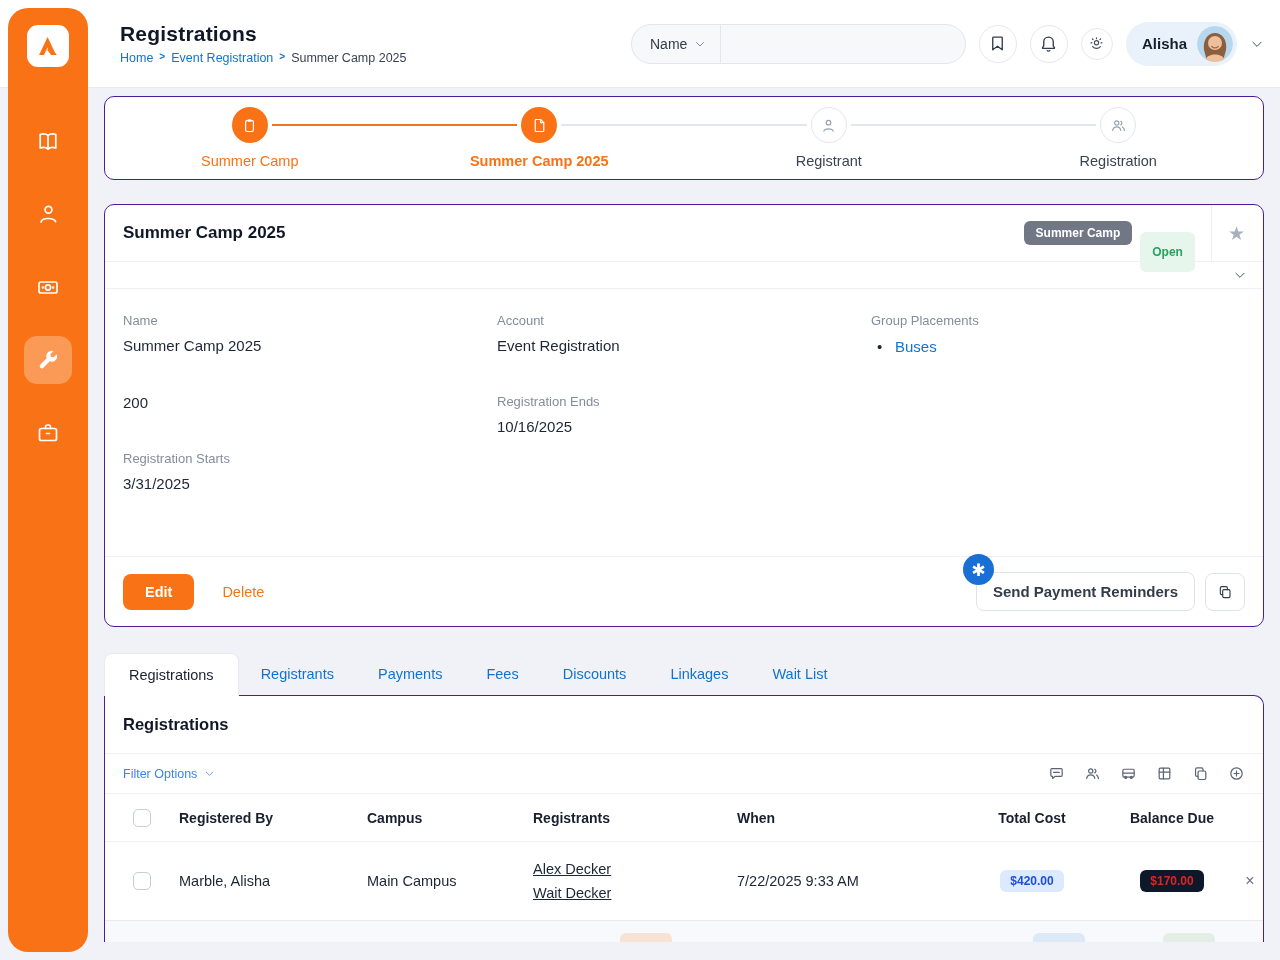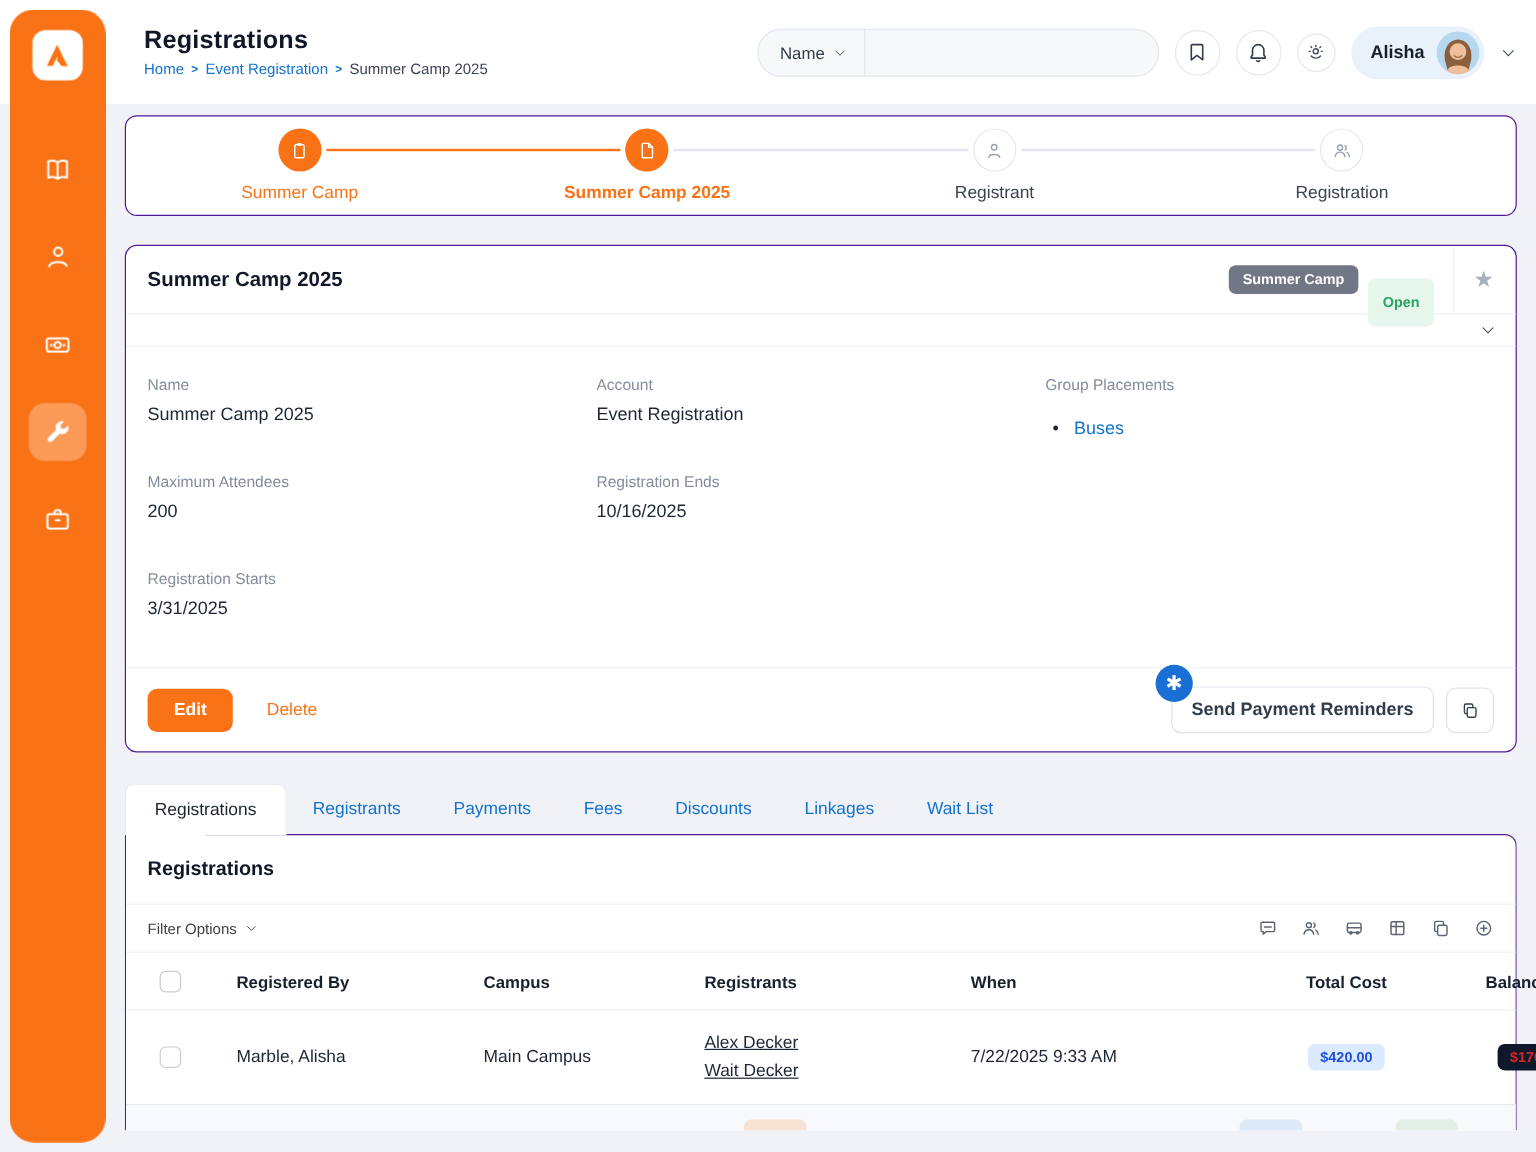"Home" .breadcrumb { align-items: center -> none }
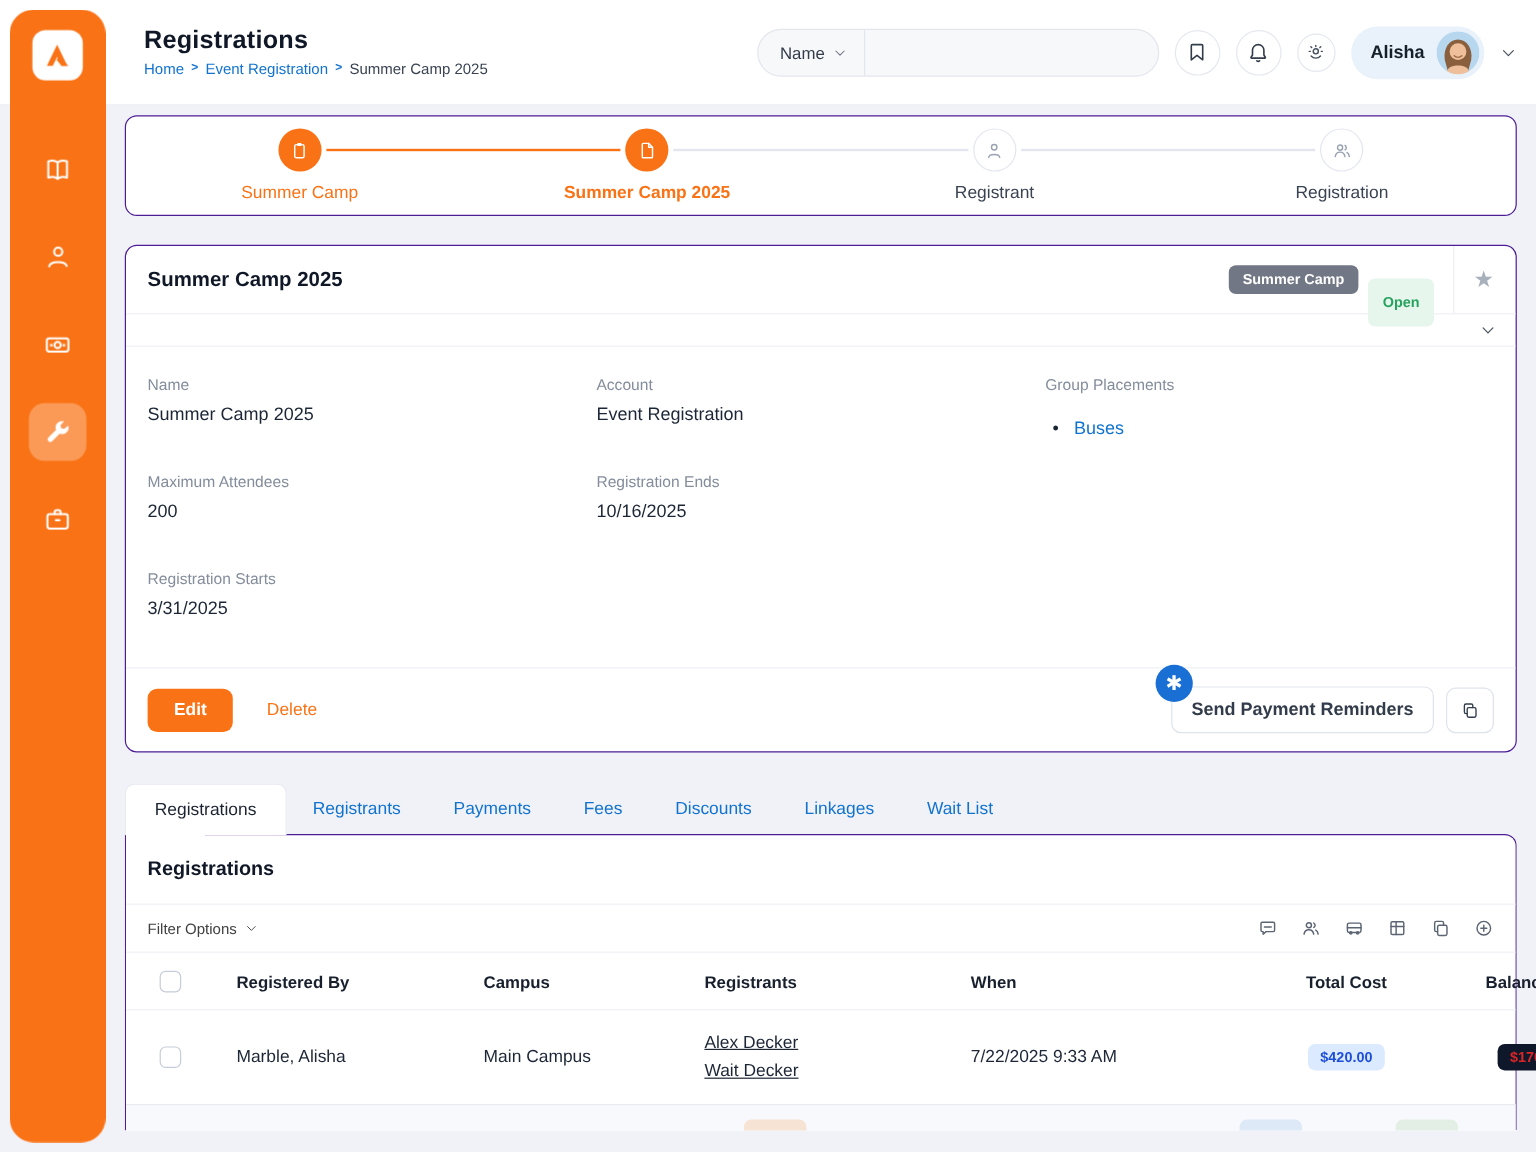"Buses" .gp-list { margin-top: 21px -> 10px }
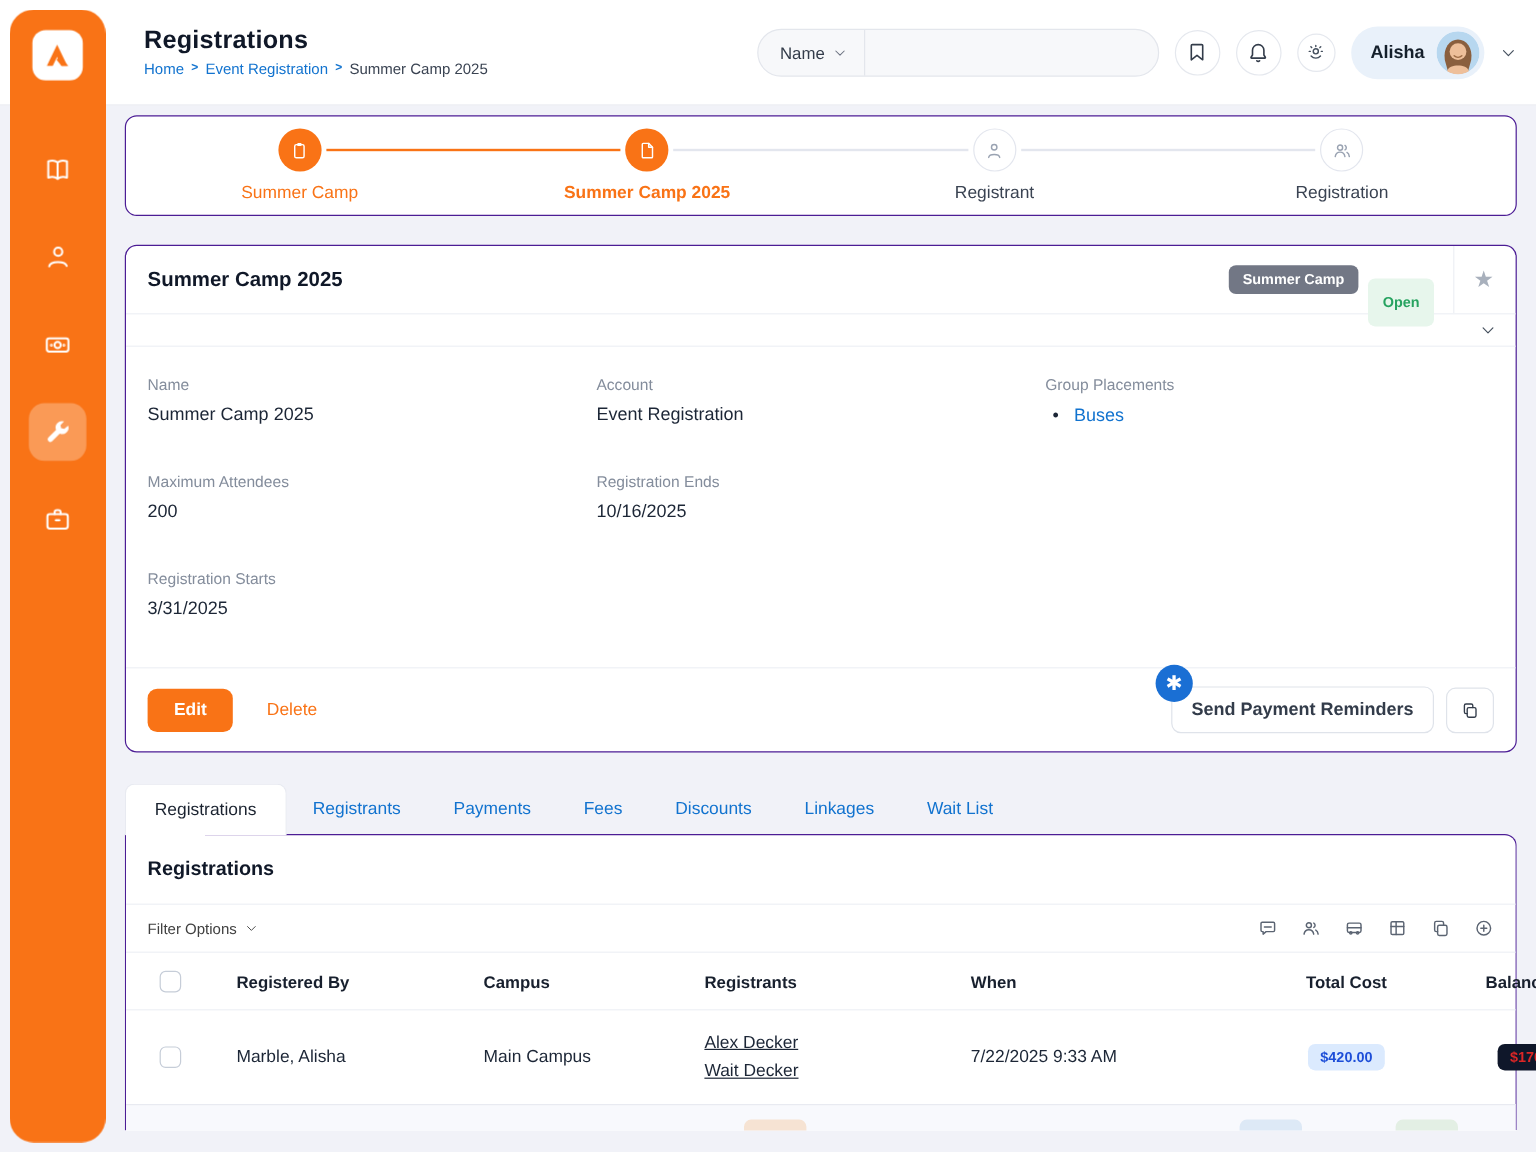"Maximum Attendees" div.f-label { html: <div>Maximum Attendees</div> -> none }
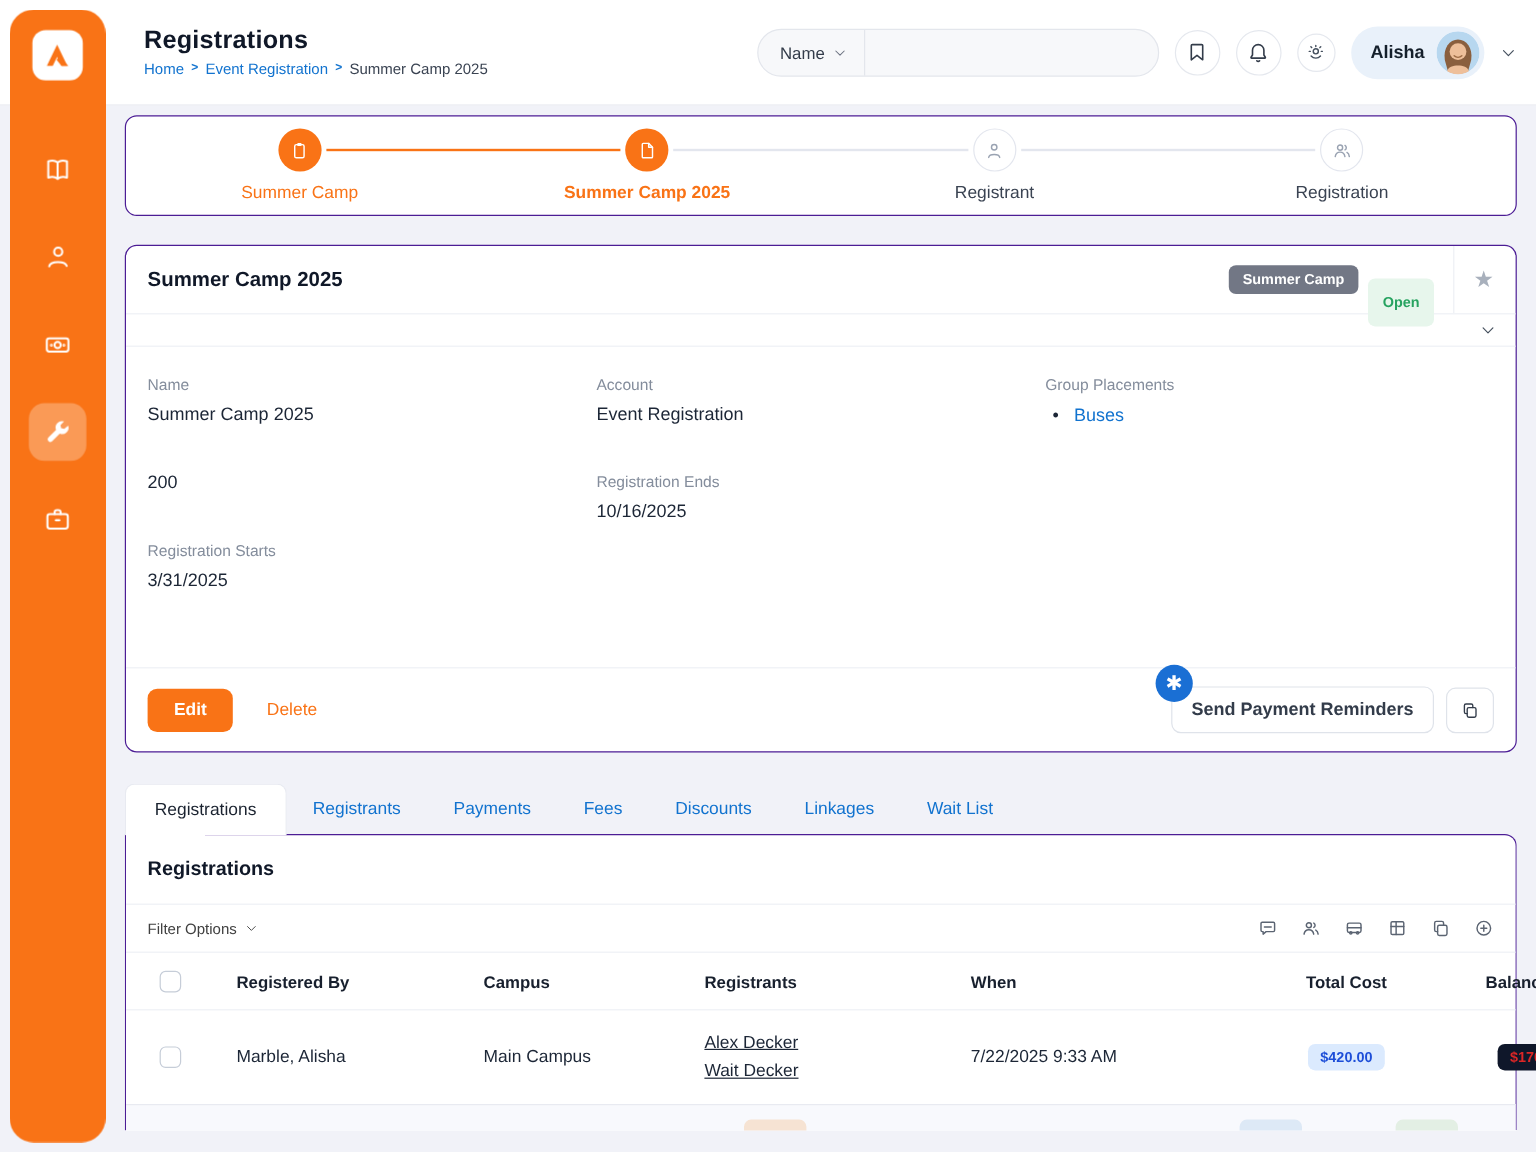"Filter Options" .filter-toggle { color: #404040 -> #3b82f6 }
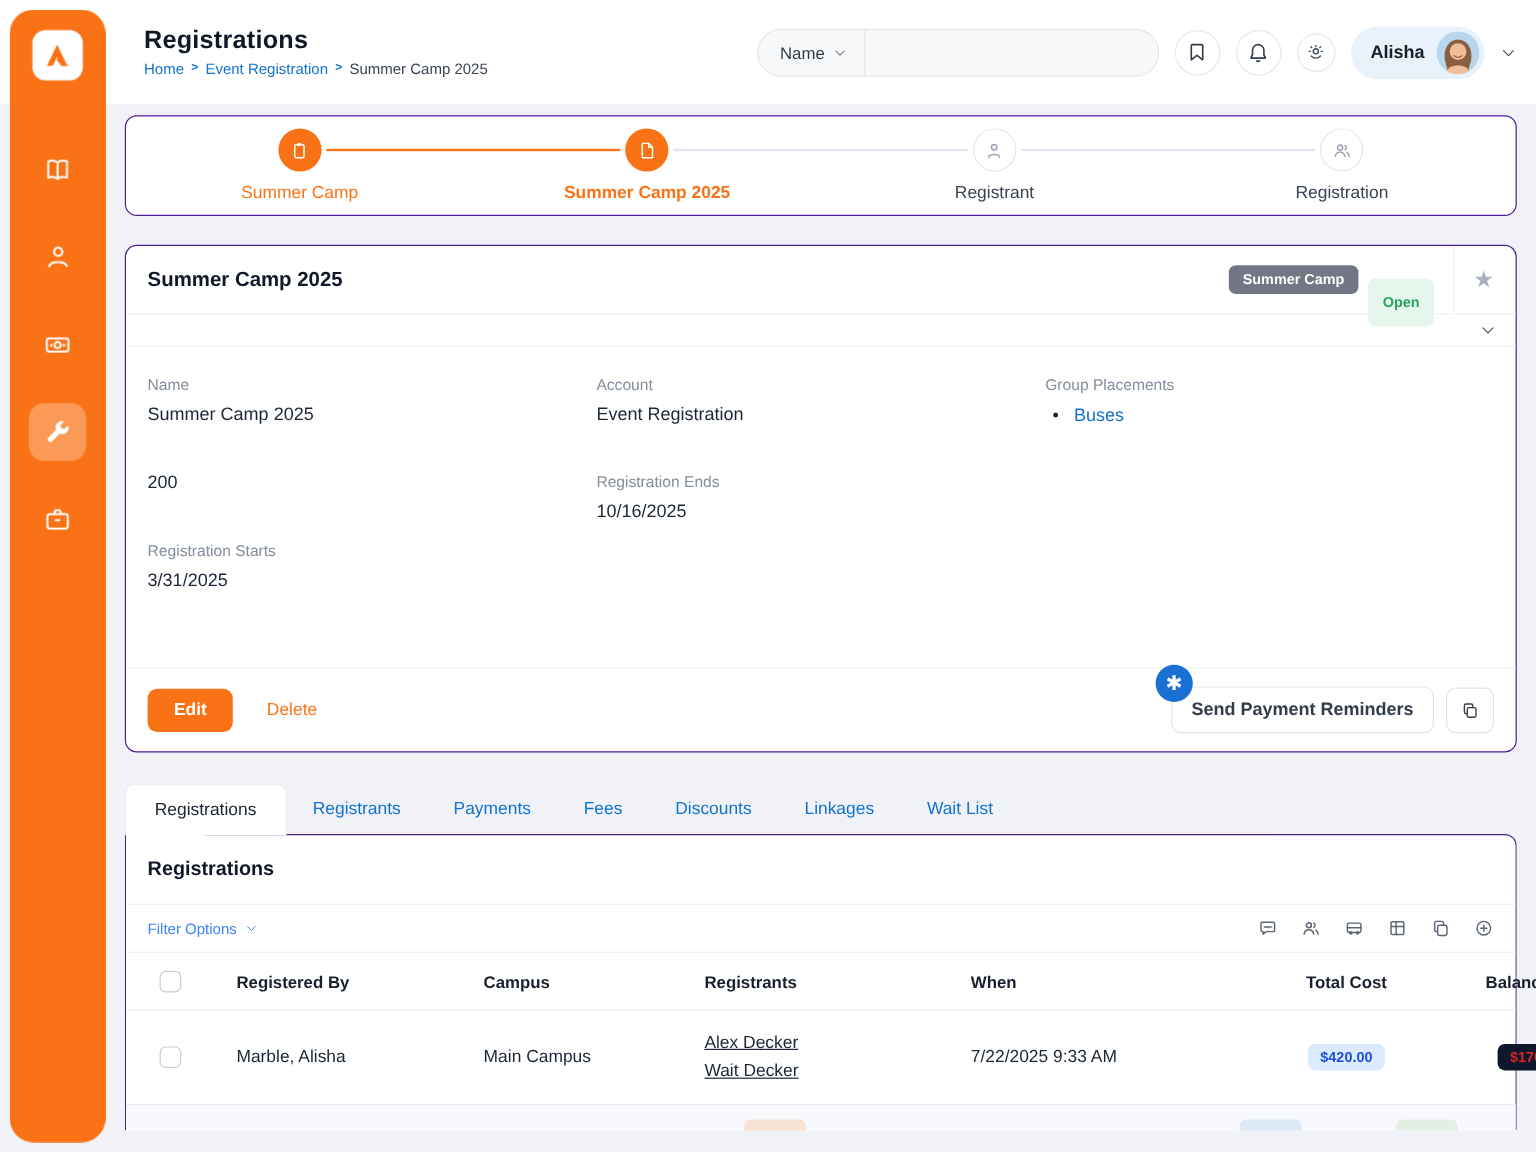"Registered By" .t-row { gap: 18px -> none }
